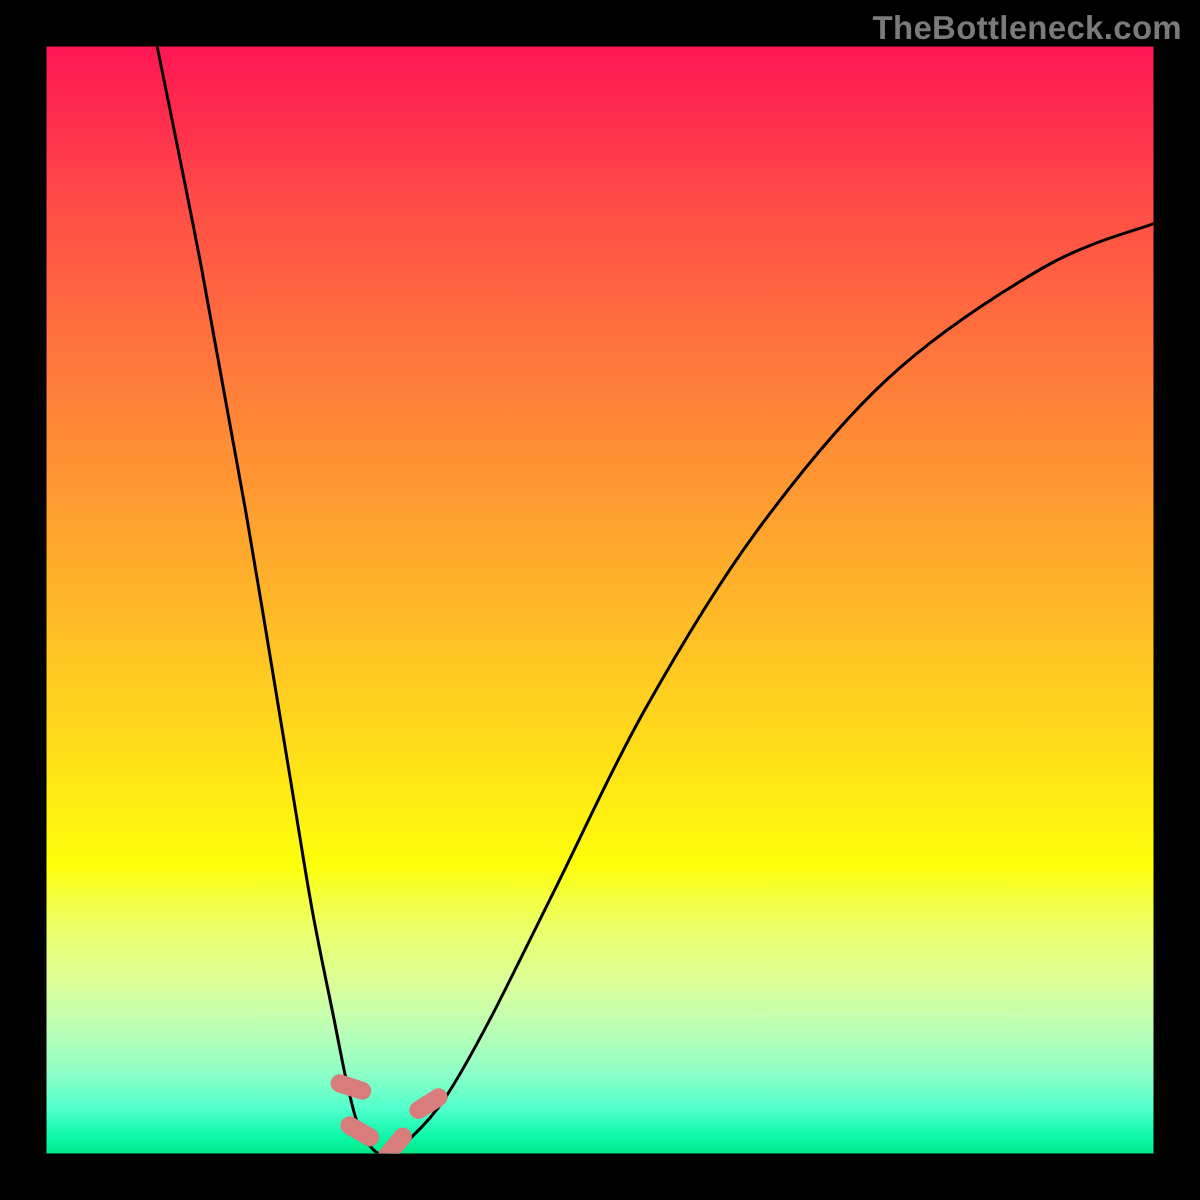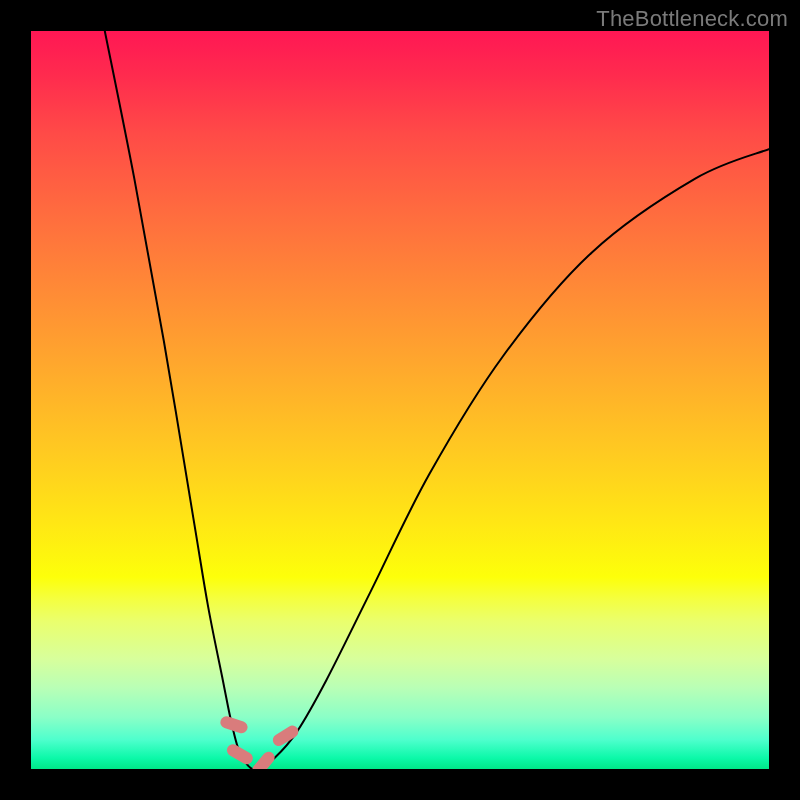"TheBottleneck.com" .watermark { font-weight: 400 -> 700 }
